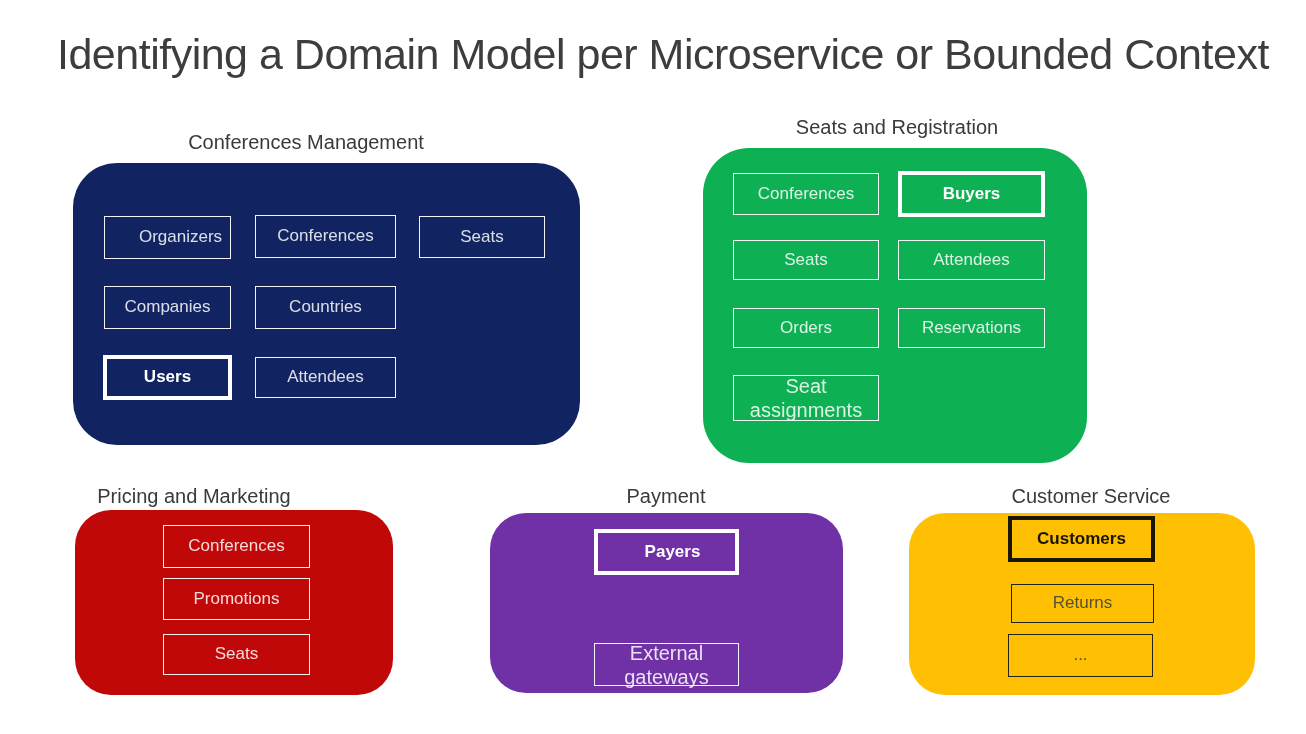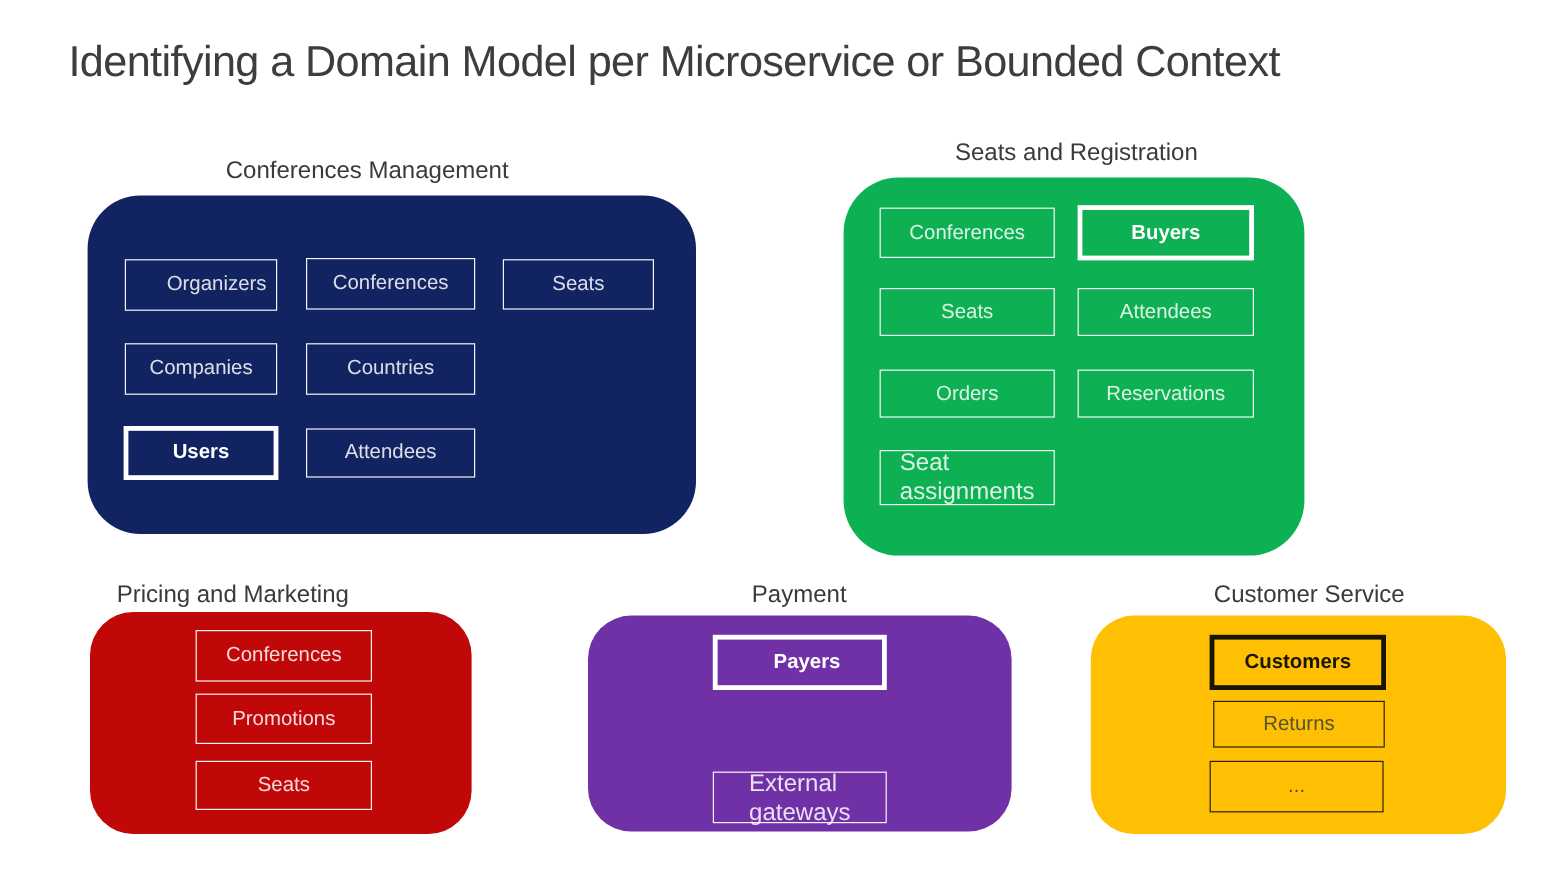"Identifying a Domain Model per" .title { font-size: 36px -> 43px }
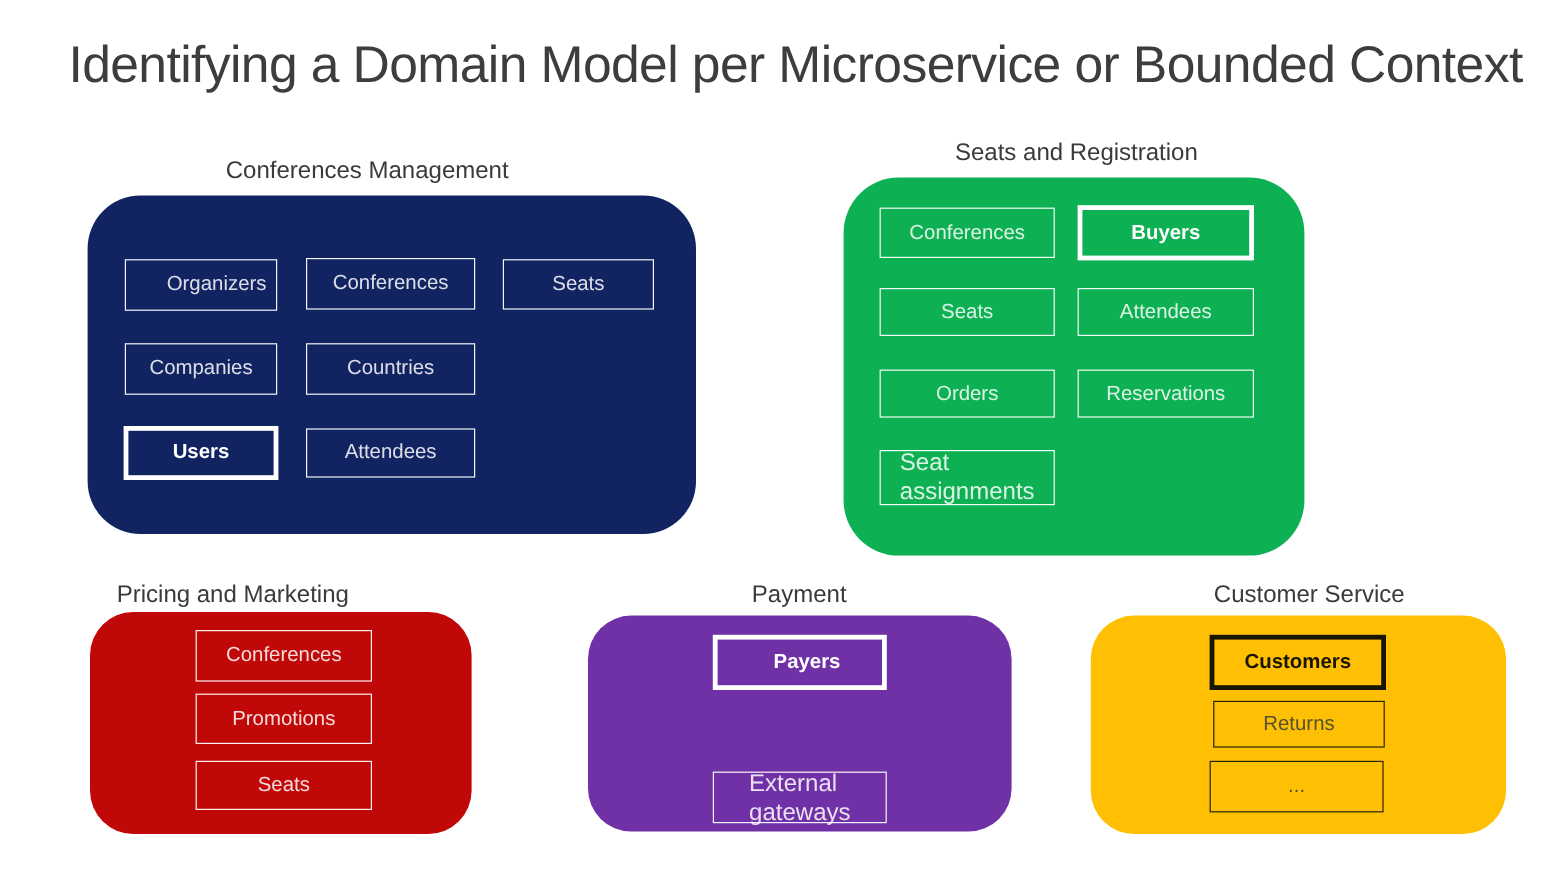"Conferences" .entity { text-align: left -> center }
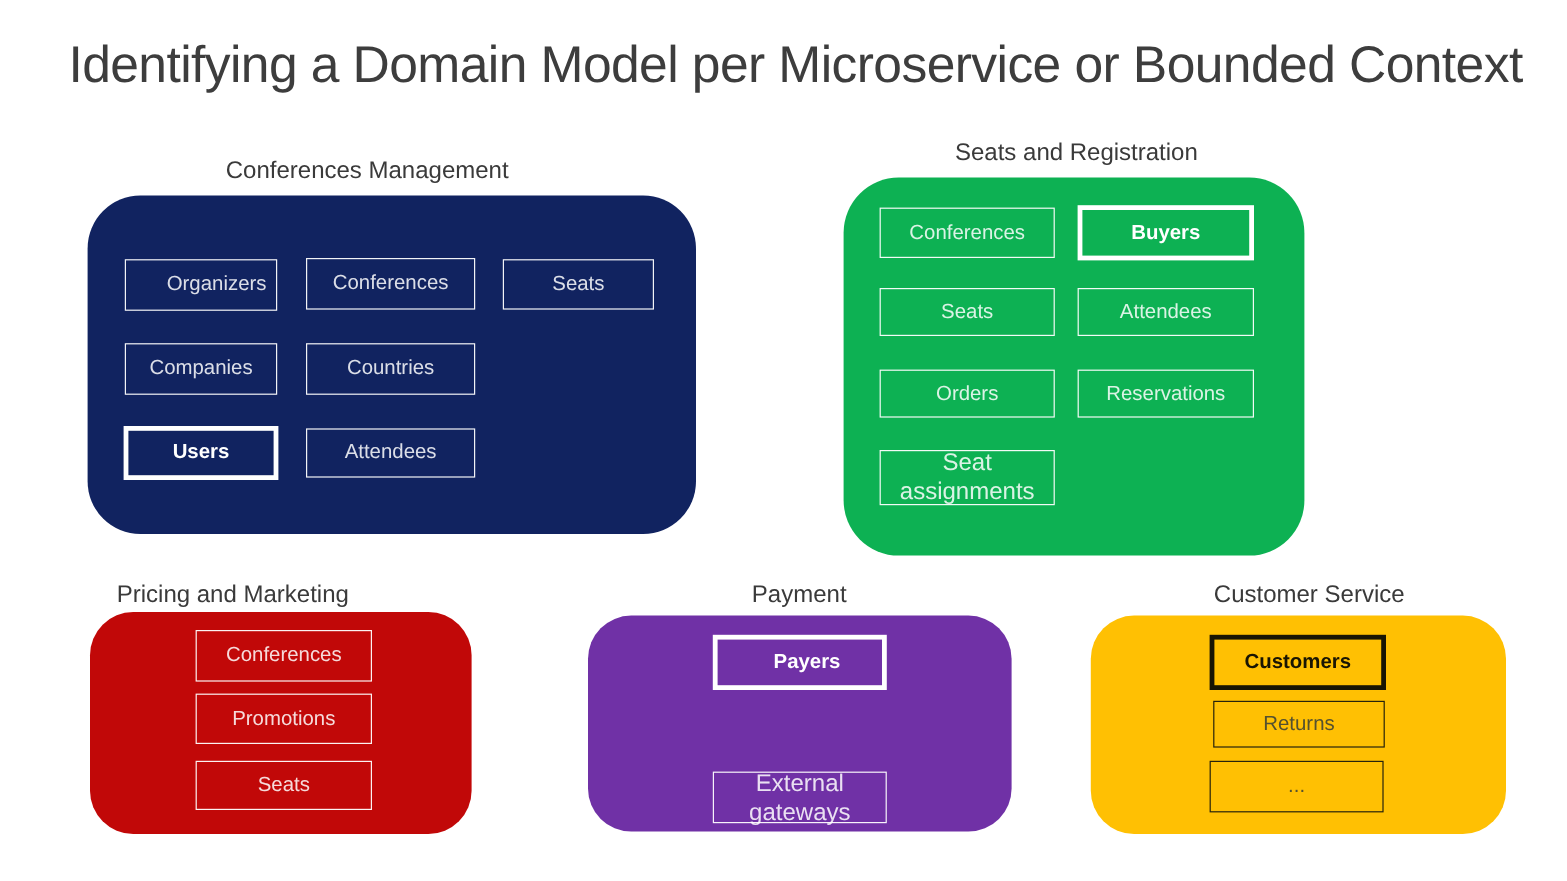"Customers" .cs-e0 { top: 16px -> 3px }
